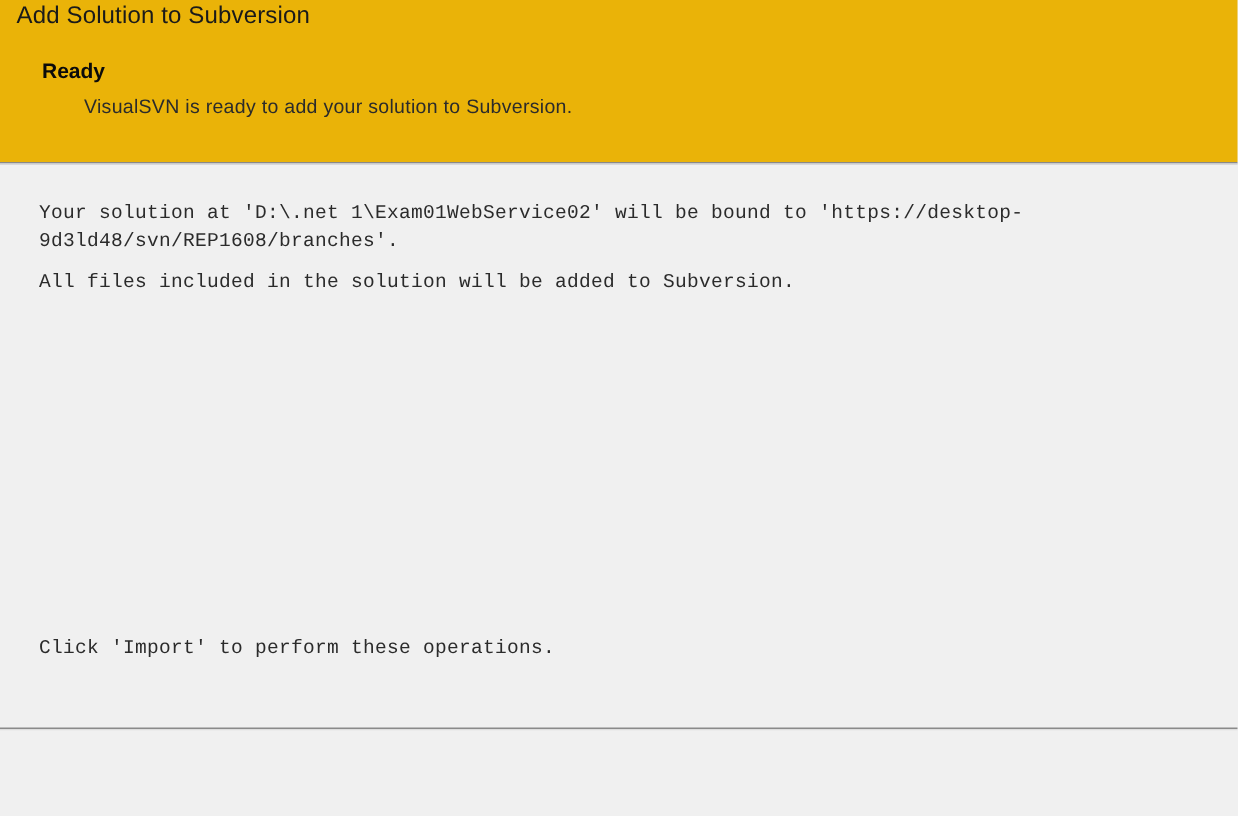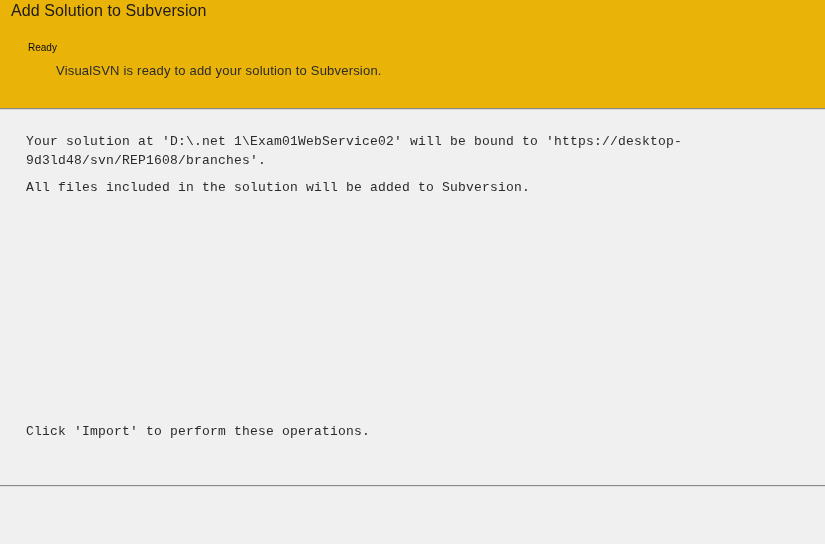"Ready" .wizard-subhead { font-size: 10px -> 14px; font-weight: normal -> bold }
